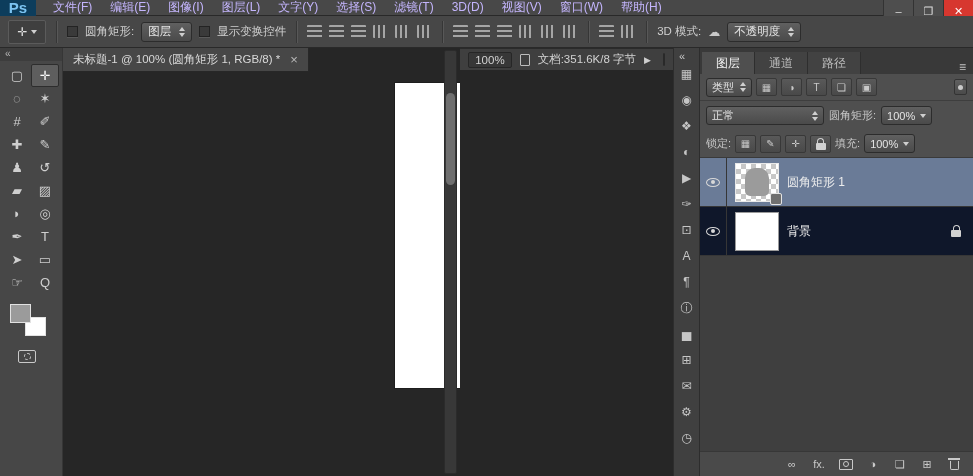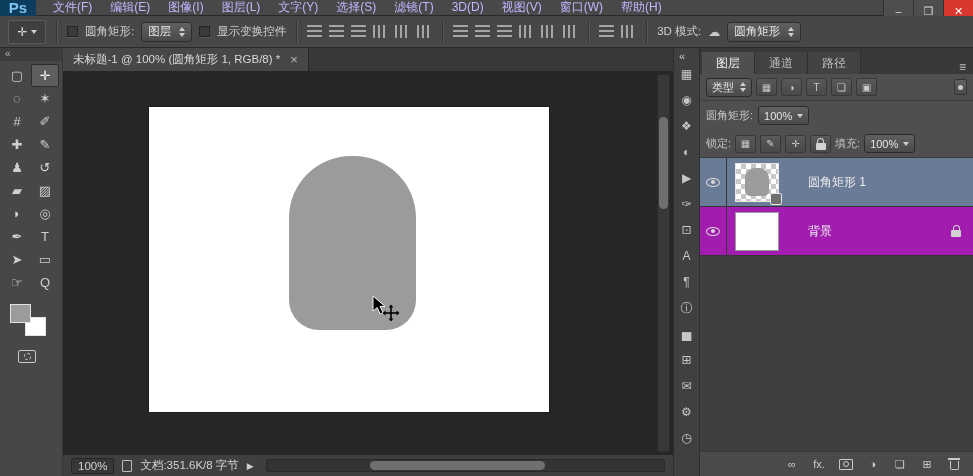"圆角矩形" span { text: 圆角矩形 -> 不透明度 }
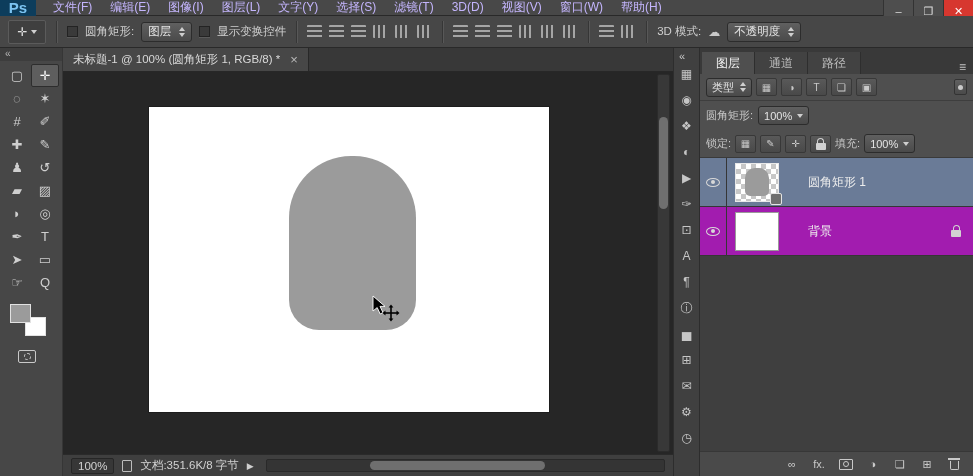"未标题-1 @ 100% (圆角矩形 1," .doc-area { flex-direction: column -> none }
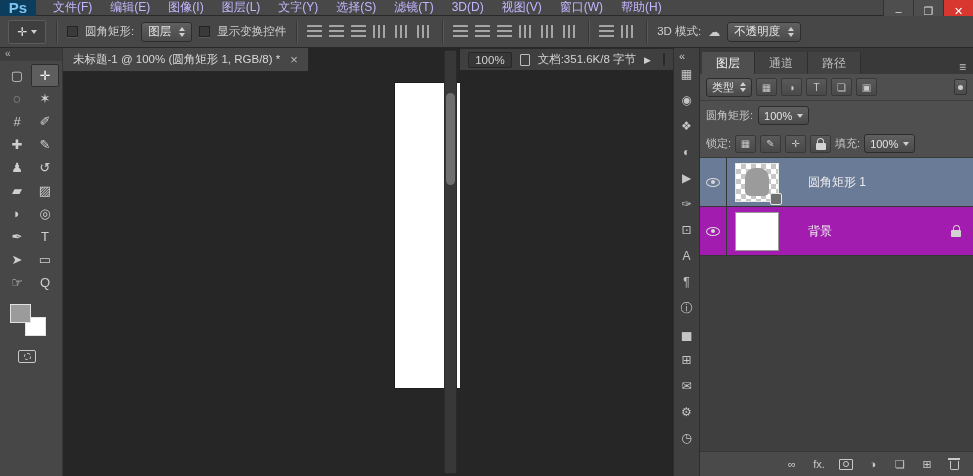"正常" span.combo { html: none -> <span> <span>正常</span> <span> <span></span> <span></span> </span> </span> }
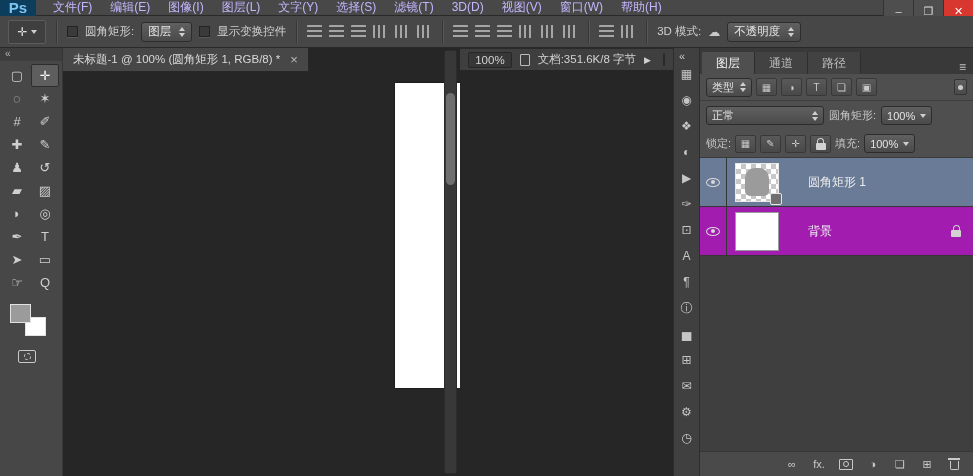"圆角矩形 1" .layer-name { margin-left: 21px -> none }
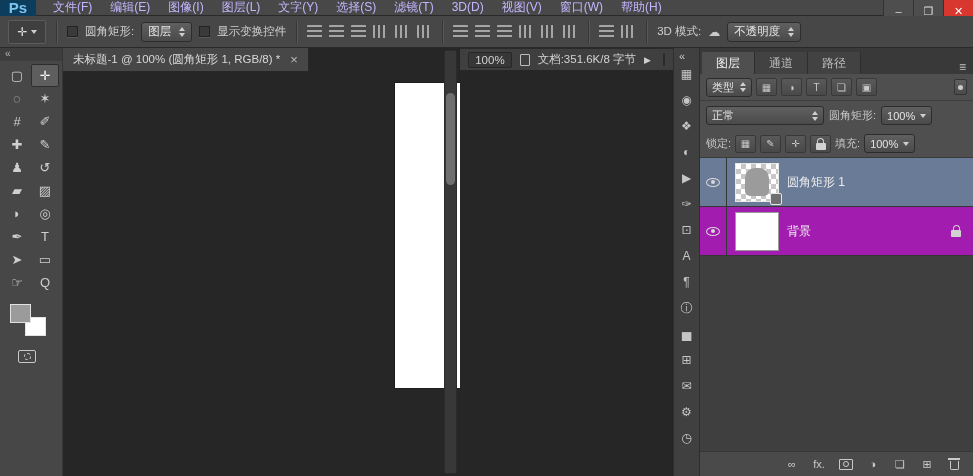"背景" .layer-row { background: #a21caf -> #0f172a }
